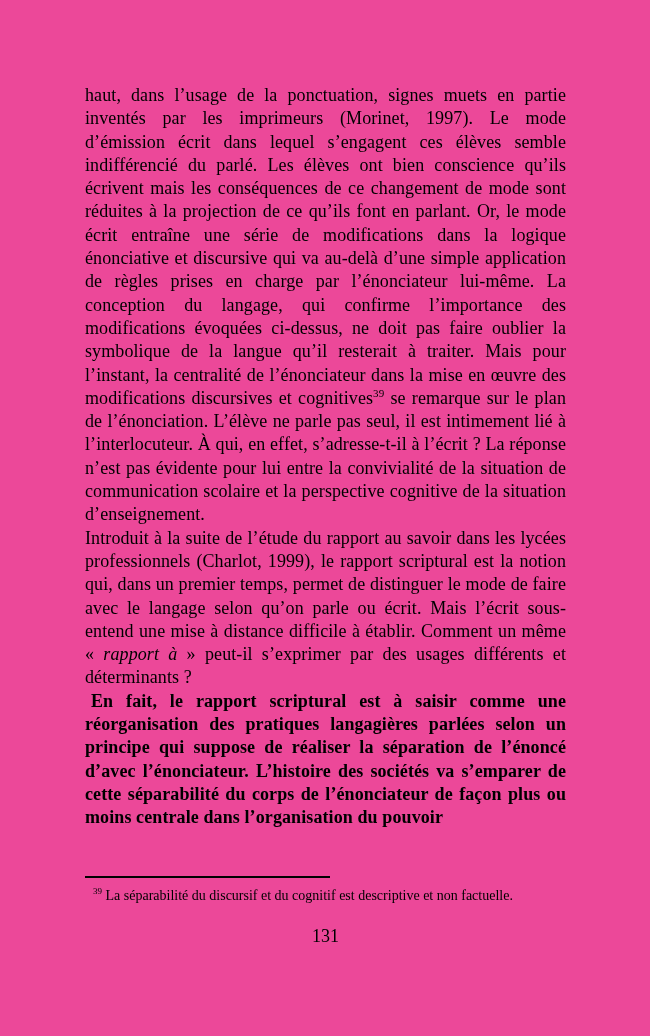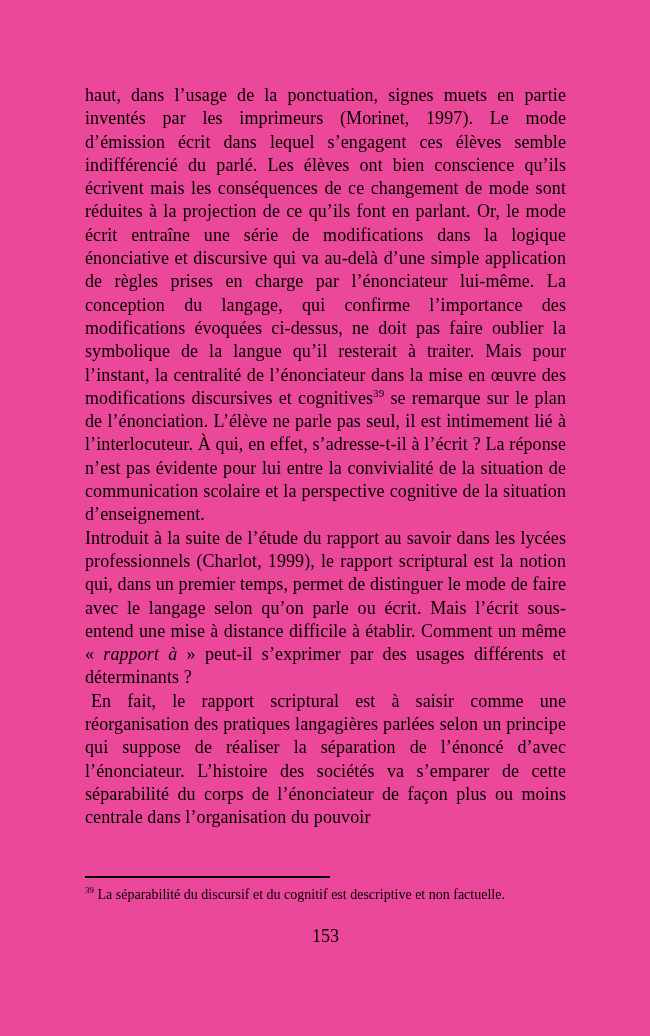"En fait, le rapport scriptural" .para.space-indent { font-weight: none -> bold }
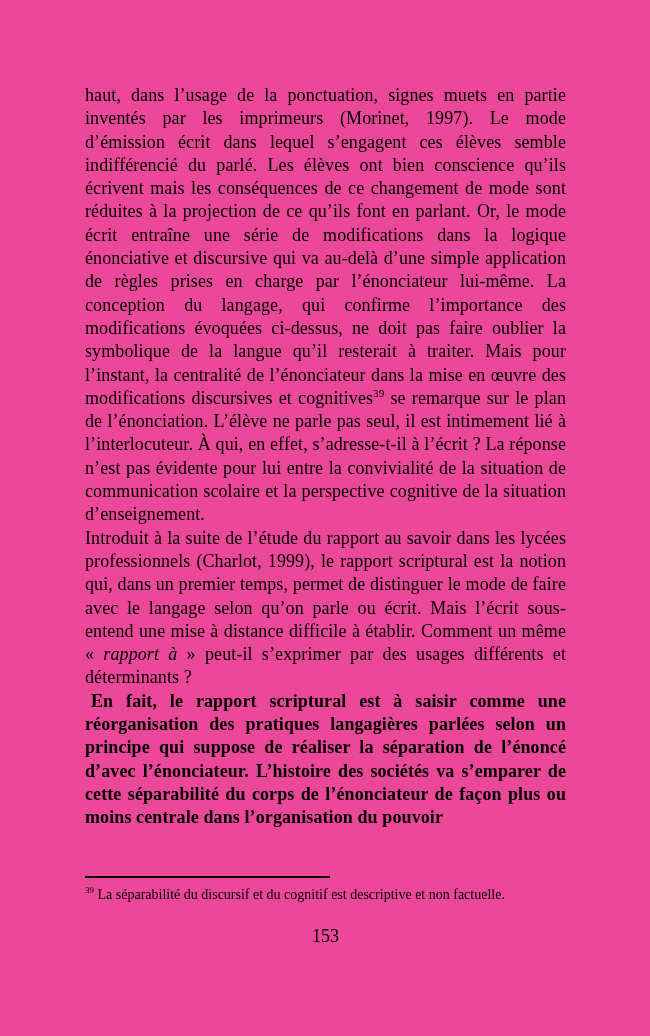"39 La séparabilité du discursif" .footnote { margin: 0 -> 8px }
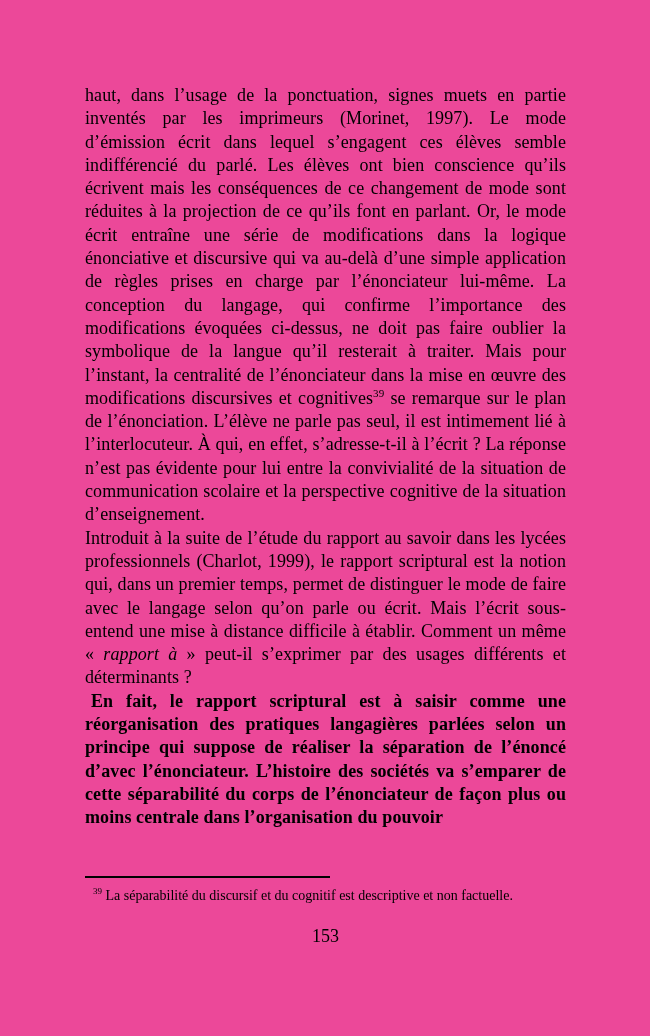"153" div.page-number { text: 153 -> 131 }
